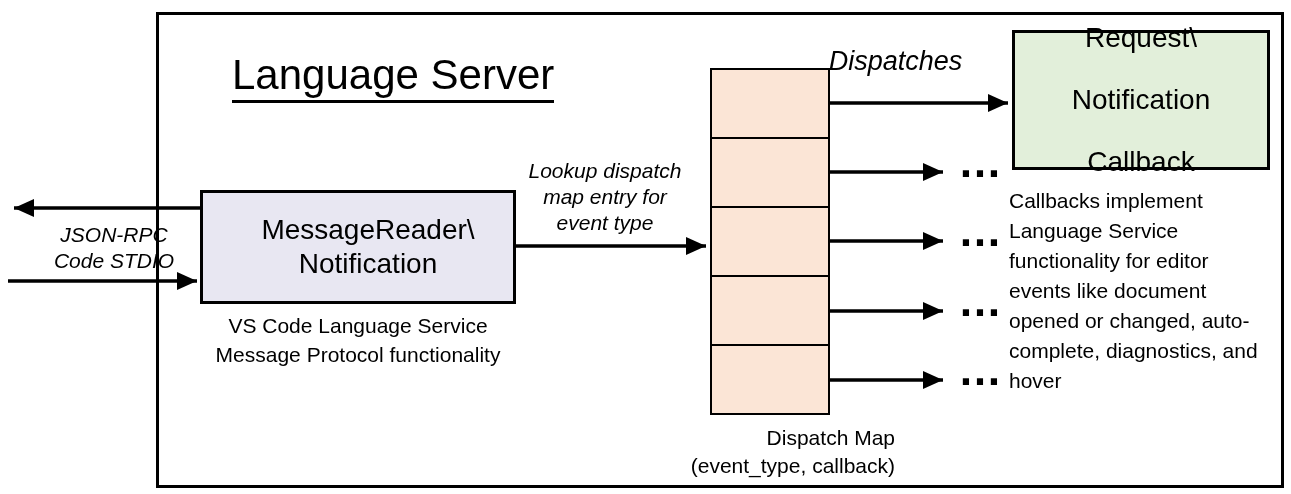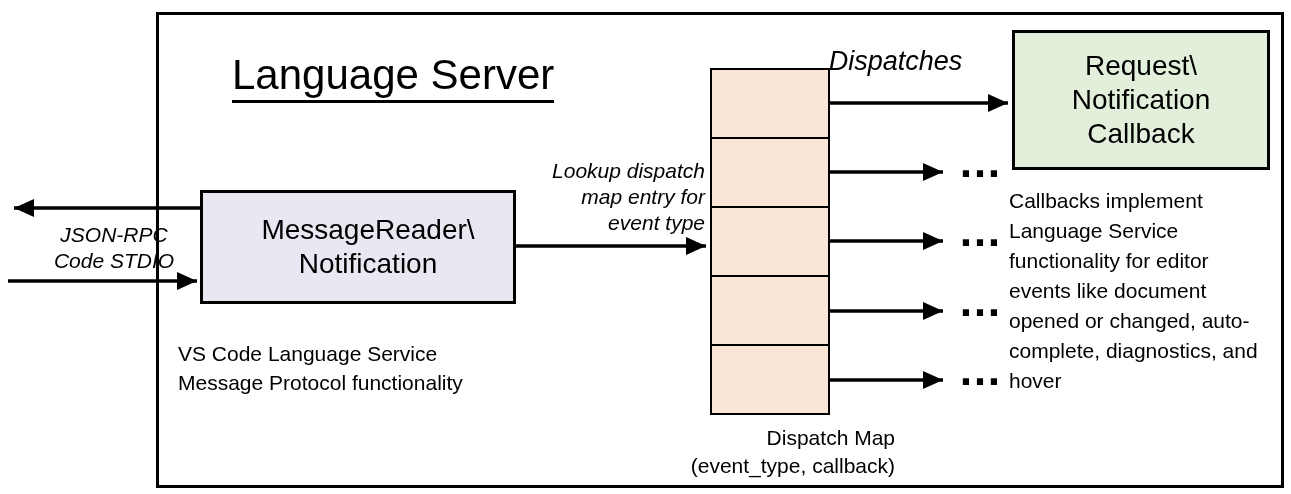"Request\" .callback-box { gap: none -> 28px }
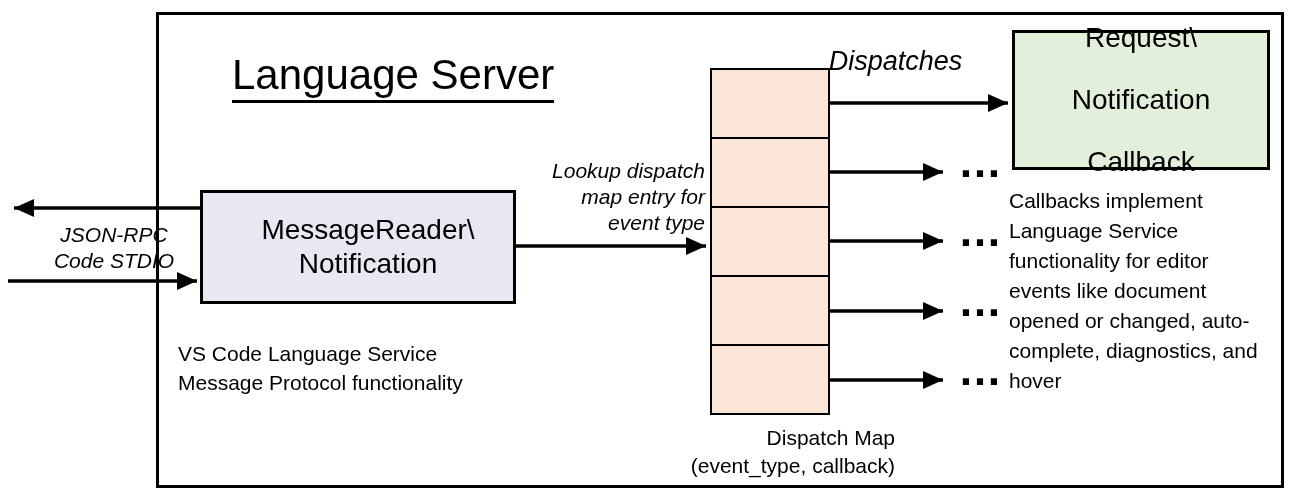"Lookup dispatch" .lookup-label { text-align: right -> center }
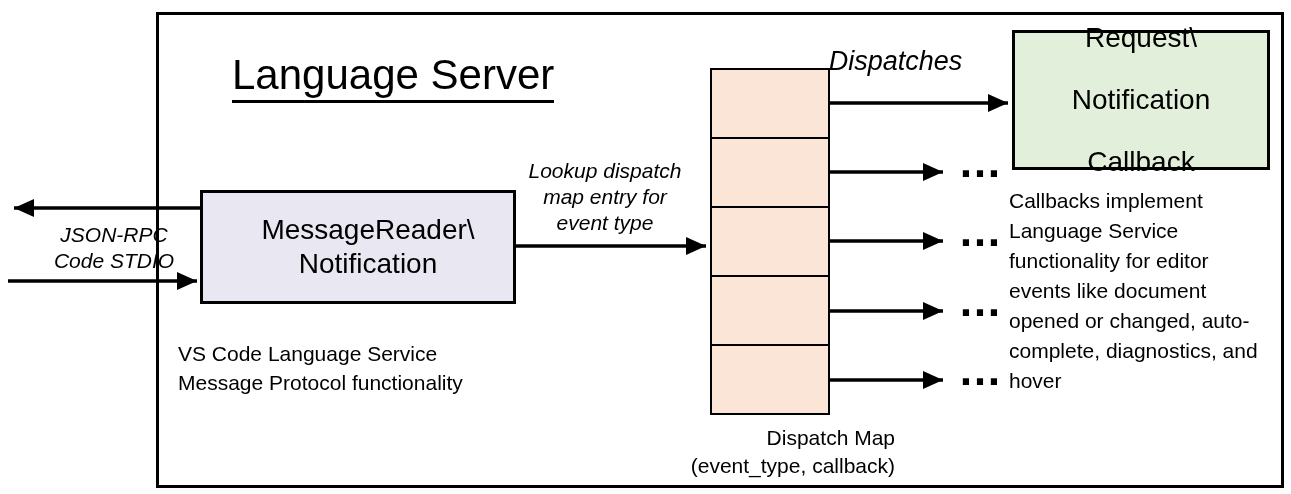"VS Code Language Service" .reader-caption { margin-top: 28px -> none; text-align: none -> center }
